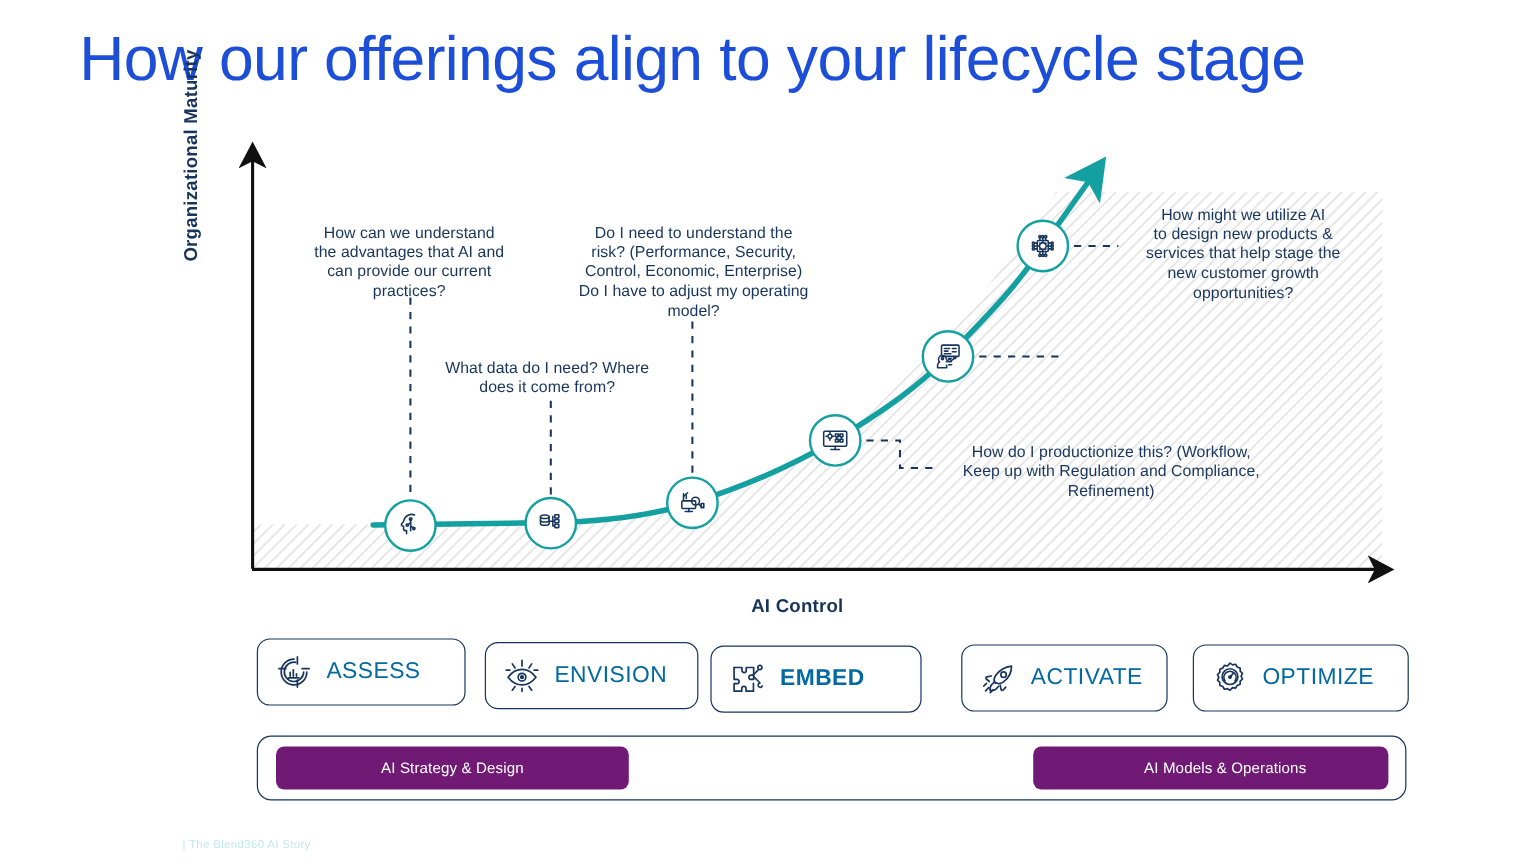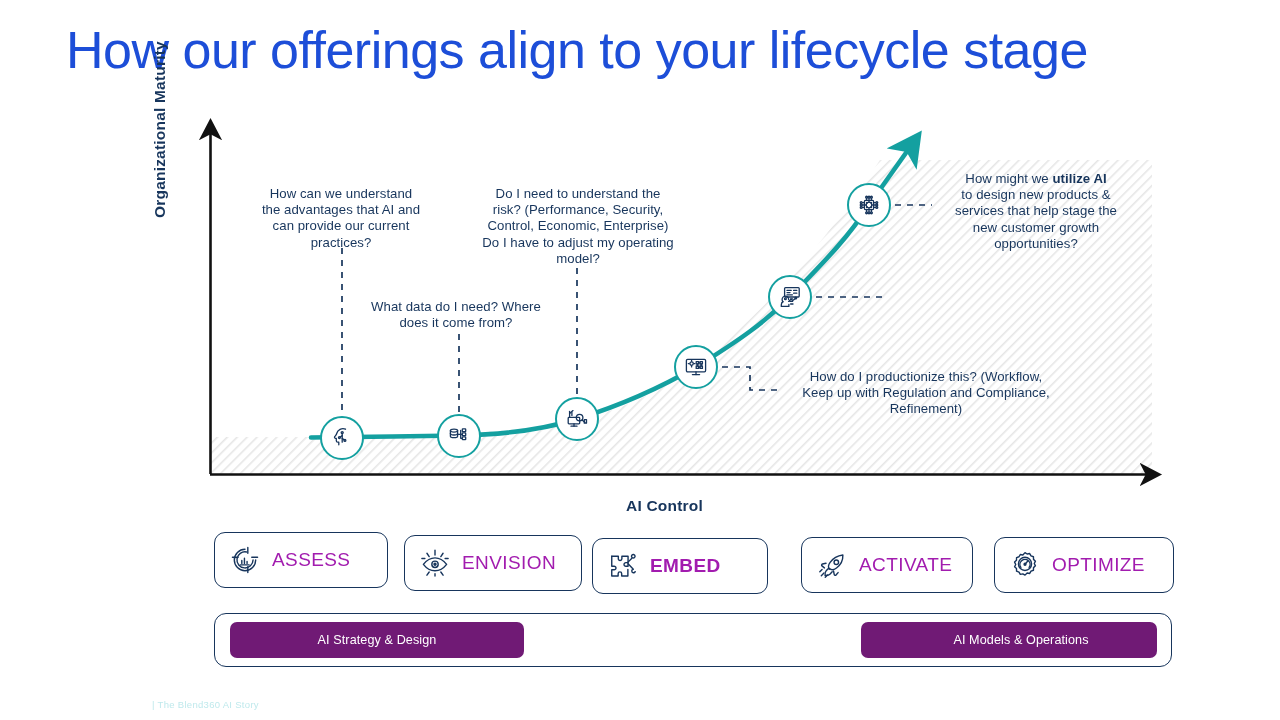"utilize AI" .annot b { font-weight: 700 -> 400 }
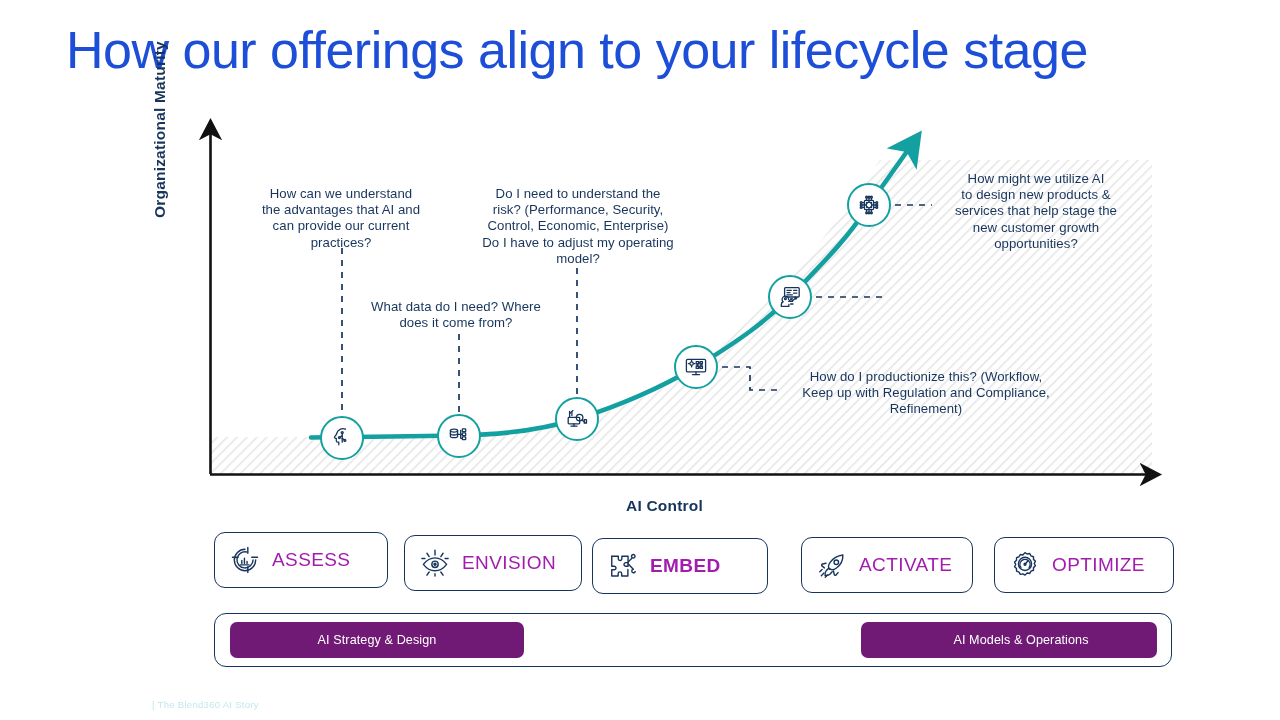"ASSESS" .stage-label { color: #a21caf -> #0369a1 }
